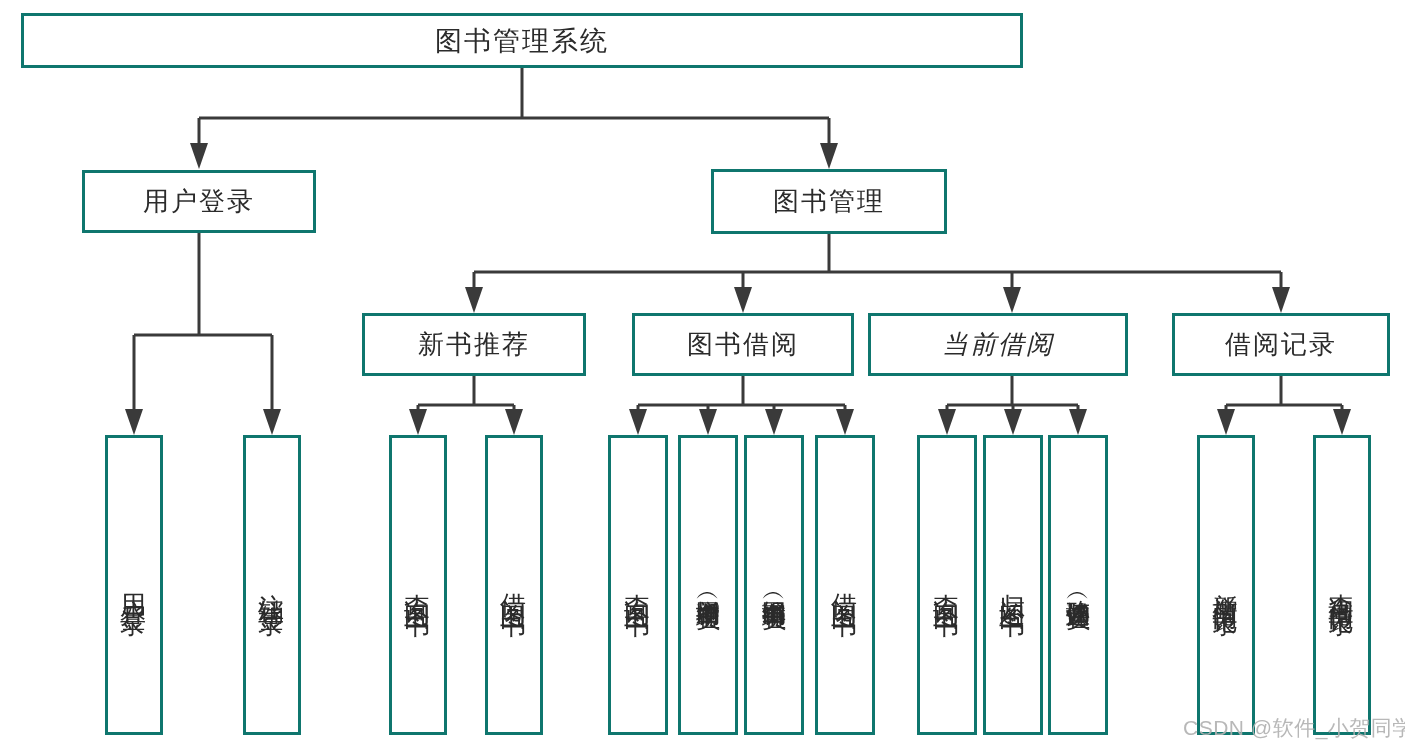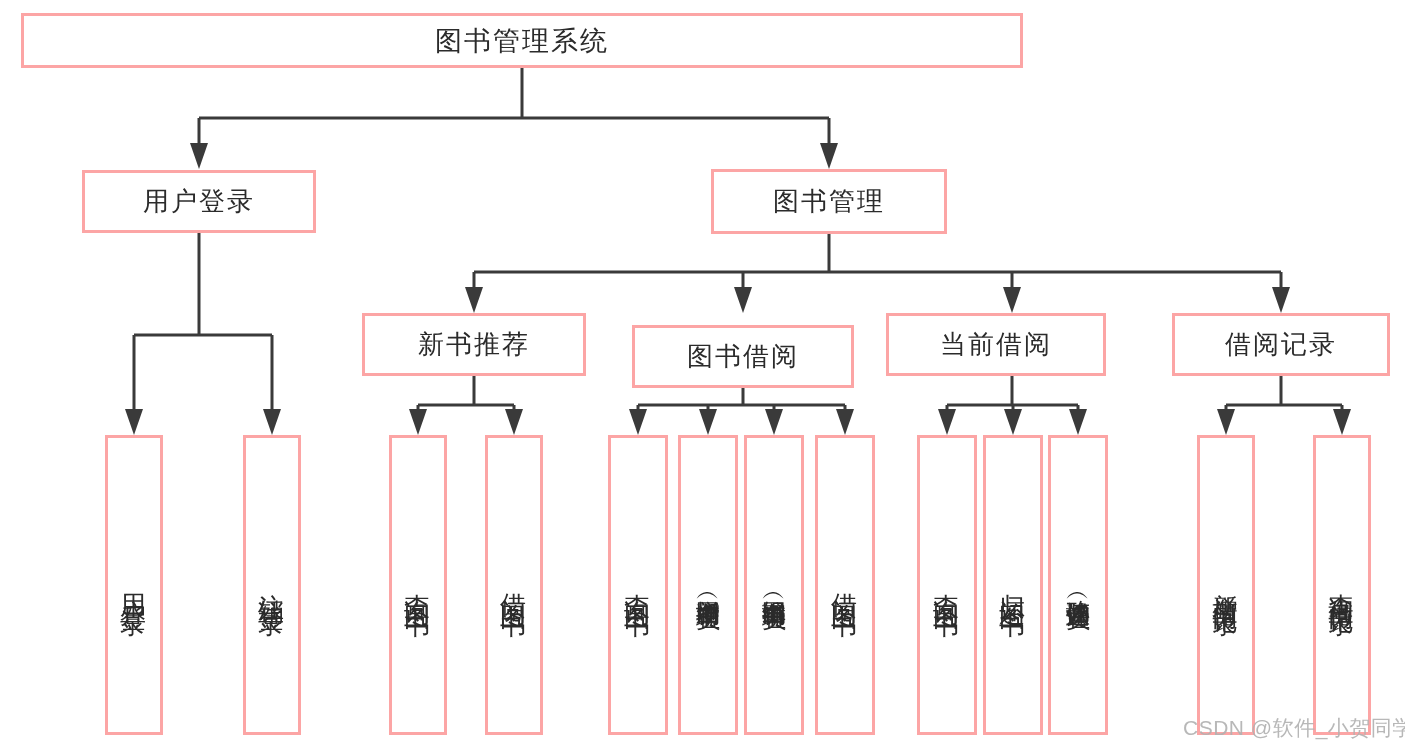"图书管理系统" .box { border: 3px solid #fca5a5 -> 3px solid #0f766e }
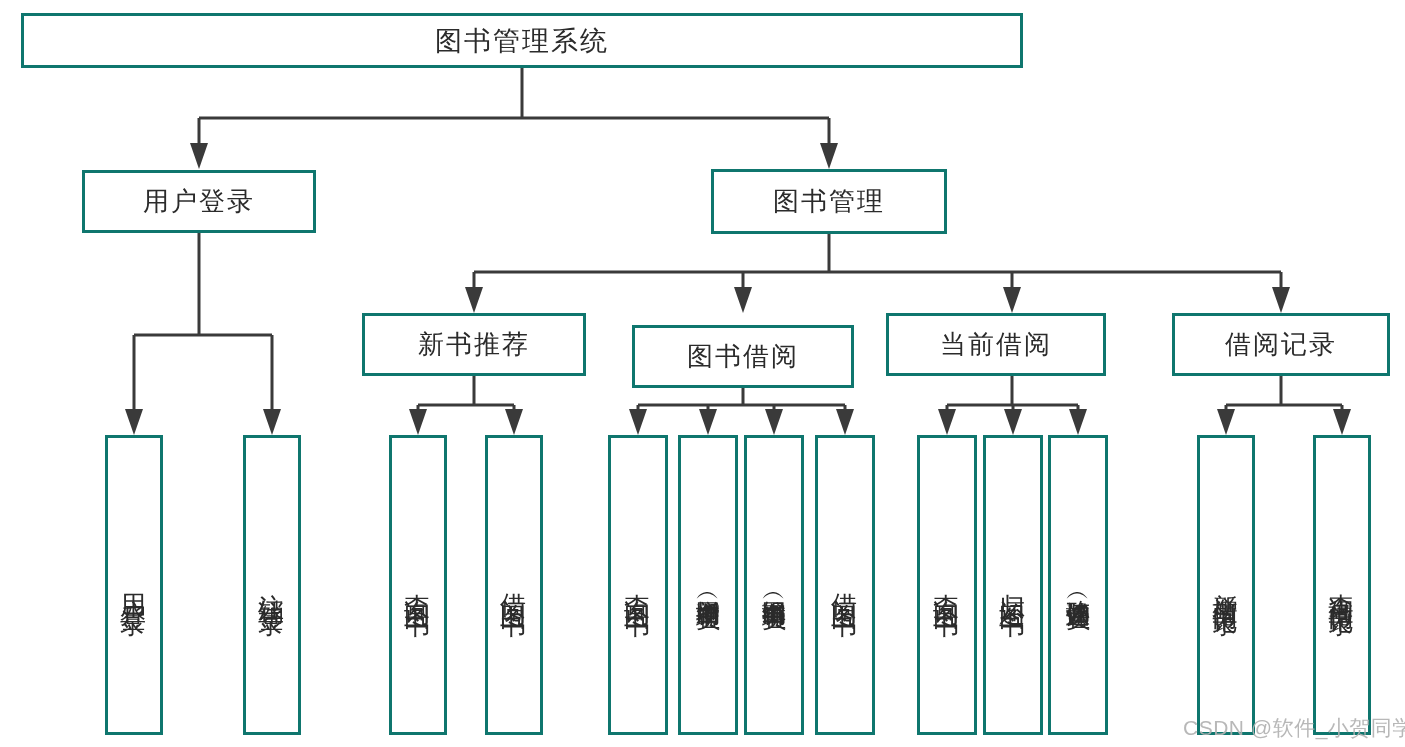"图书借阅" div.box { margin-top: 12px -> none }
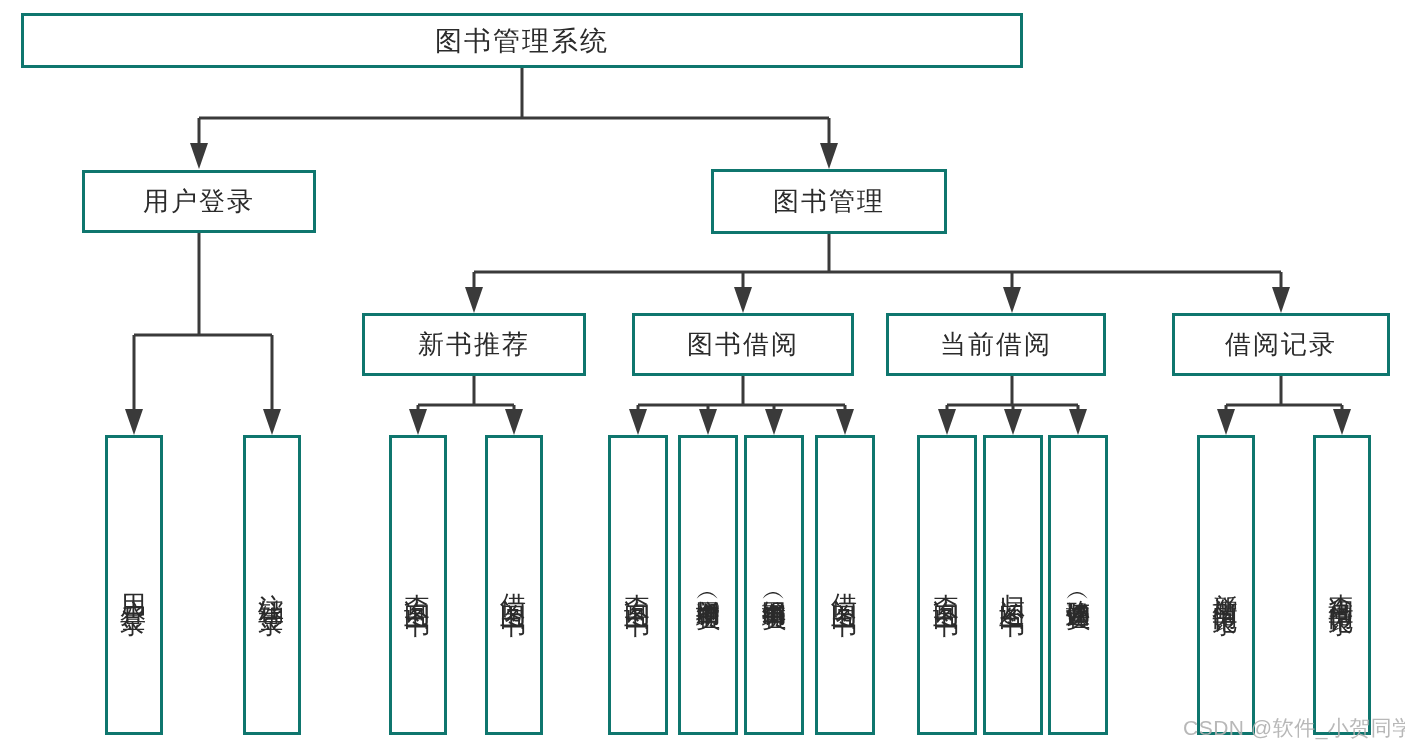"当前借阅" div.box { font-style: none -> italic; left: 886px -> 868px; width: 220px -> 260px }
